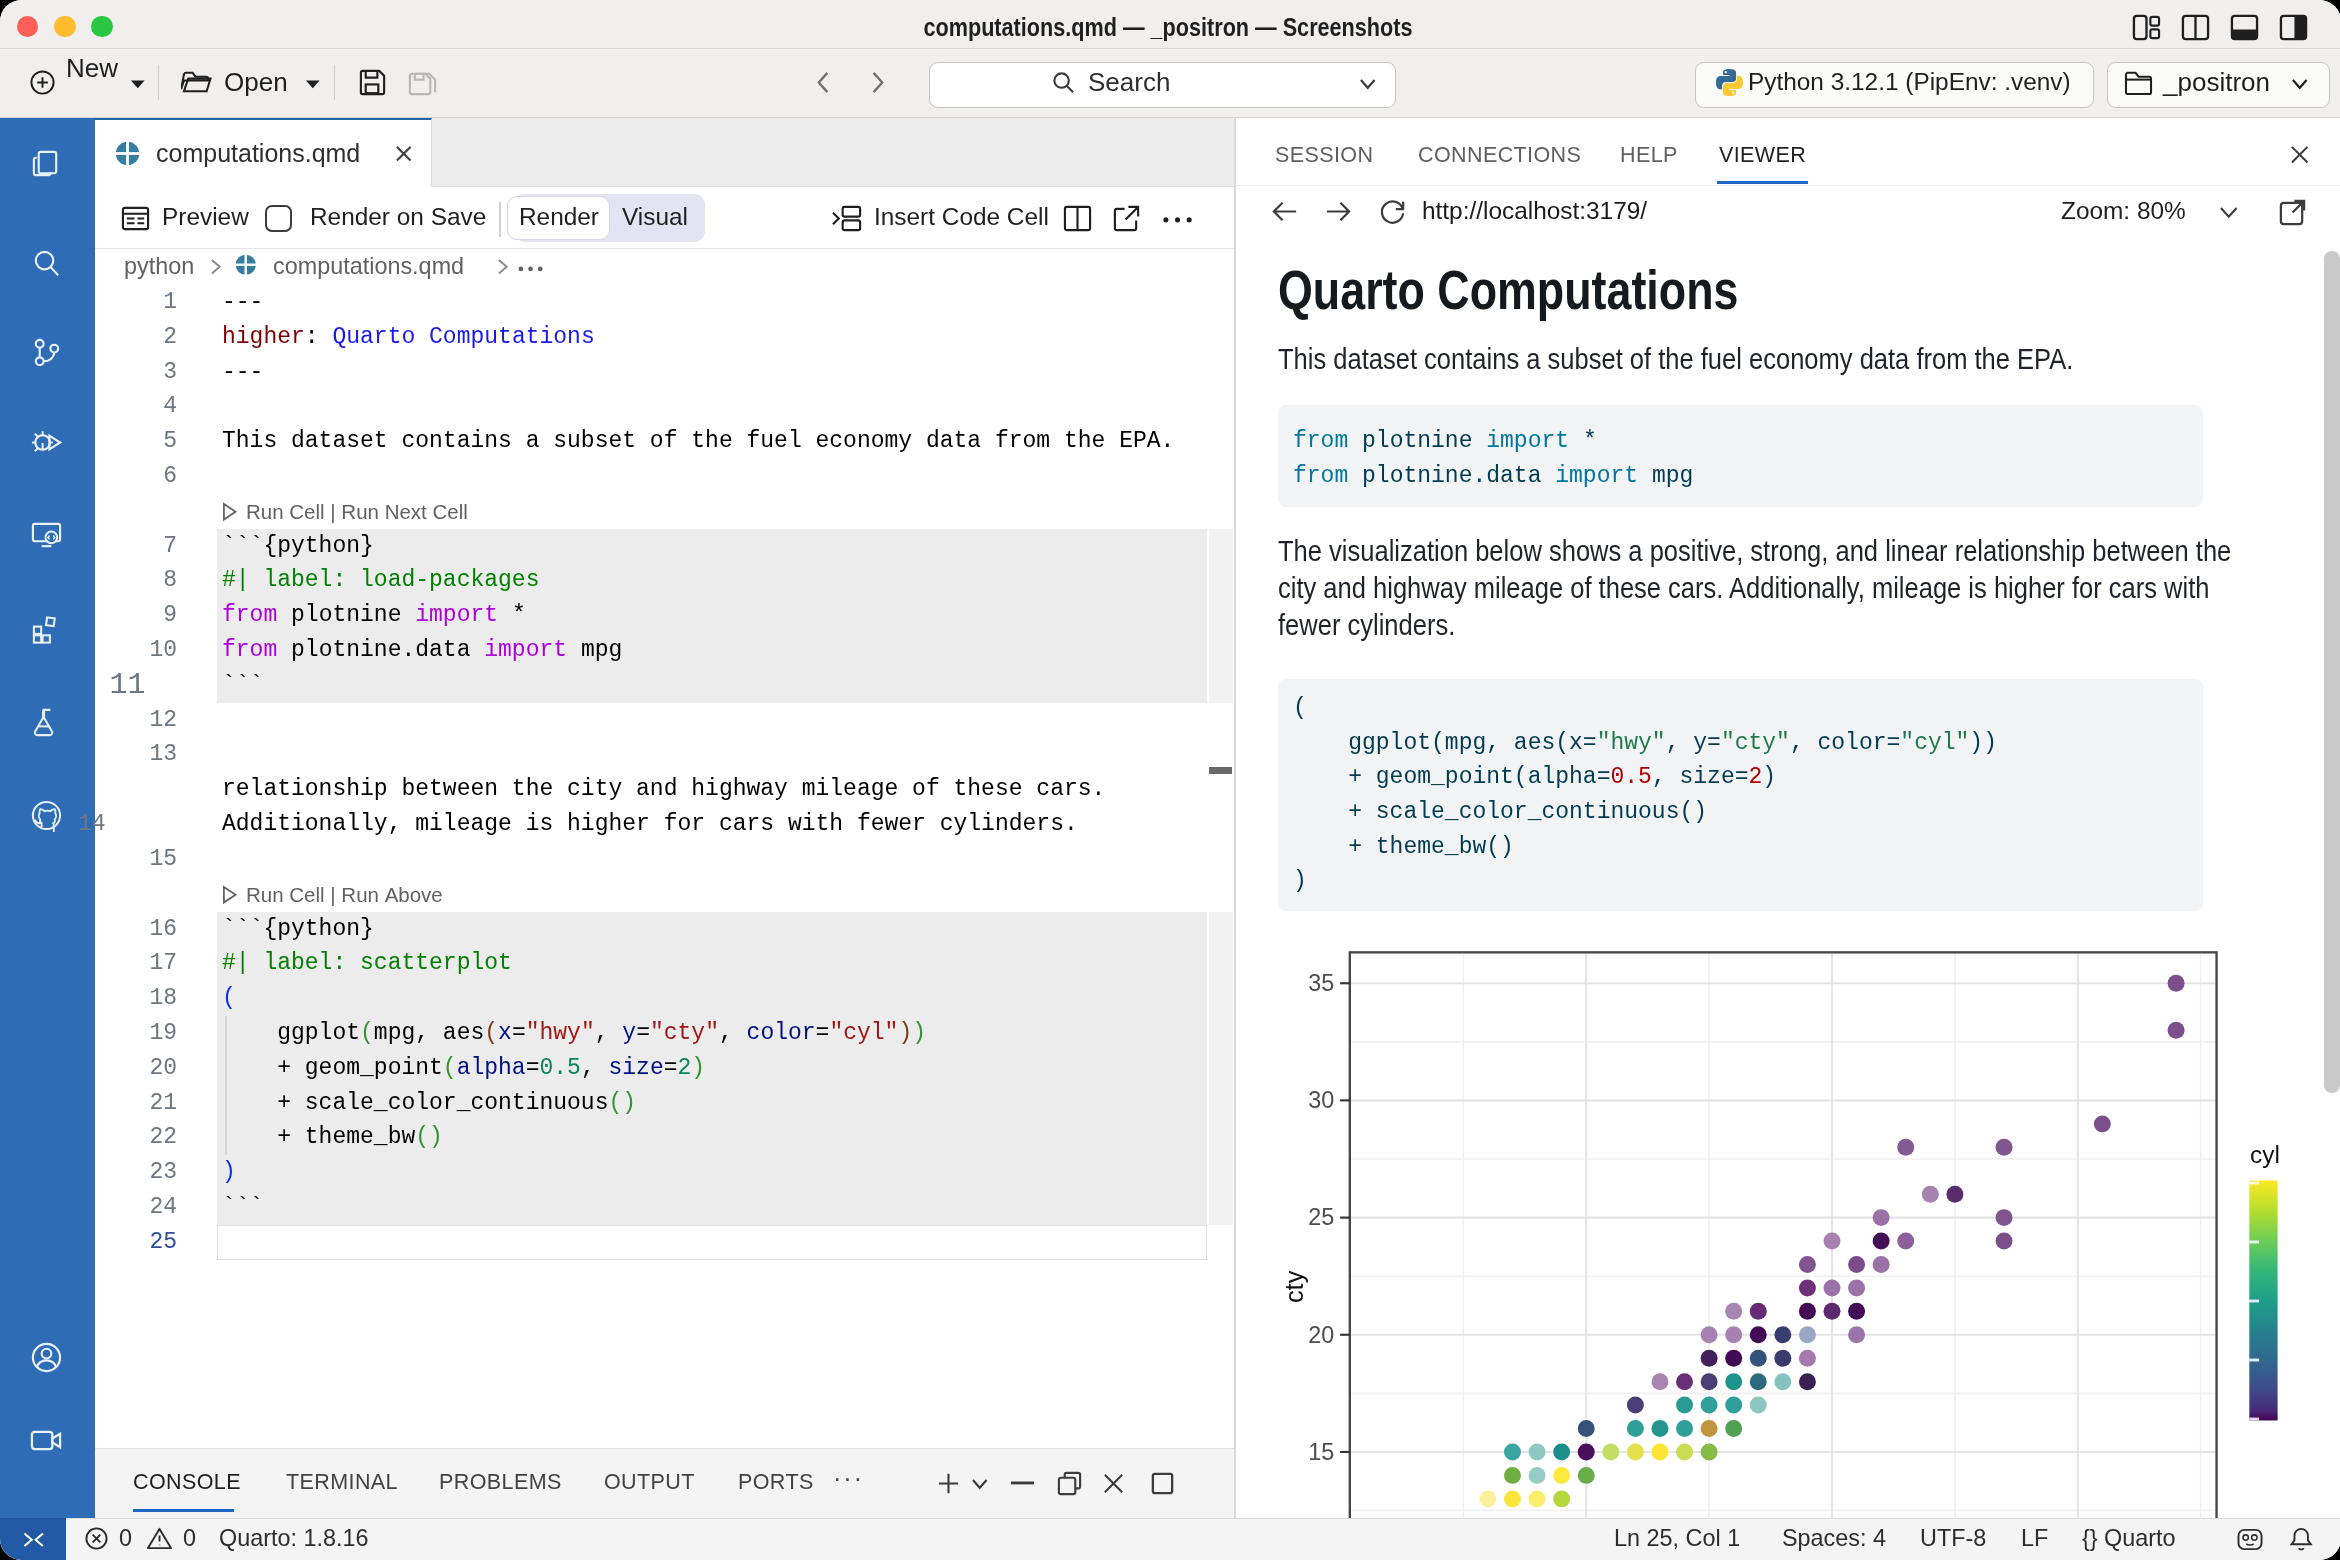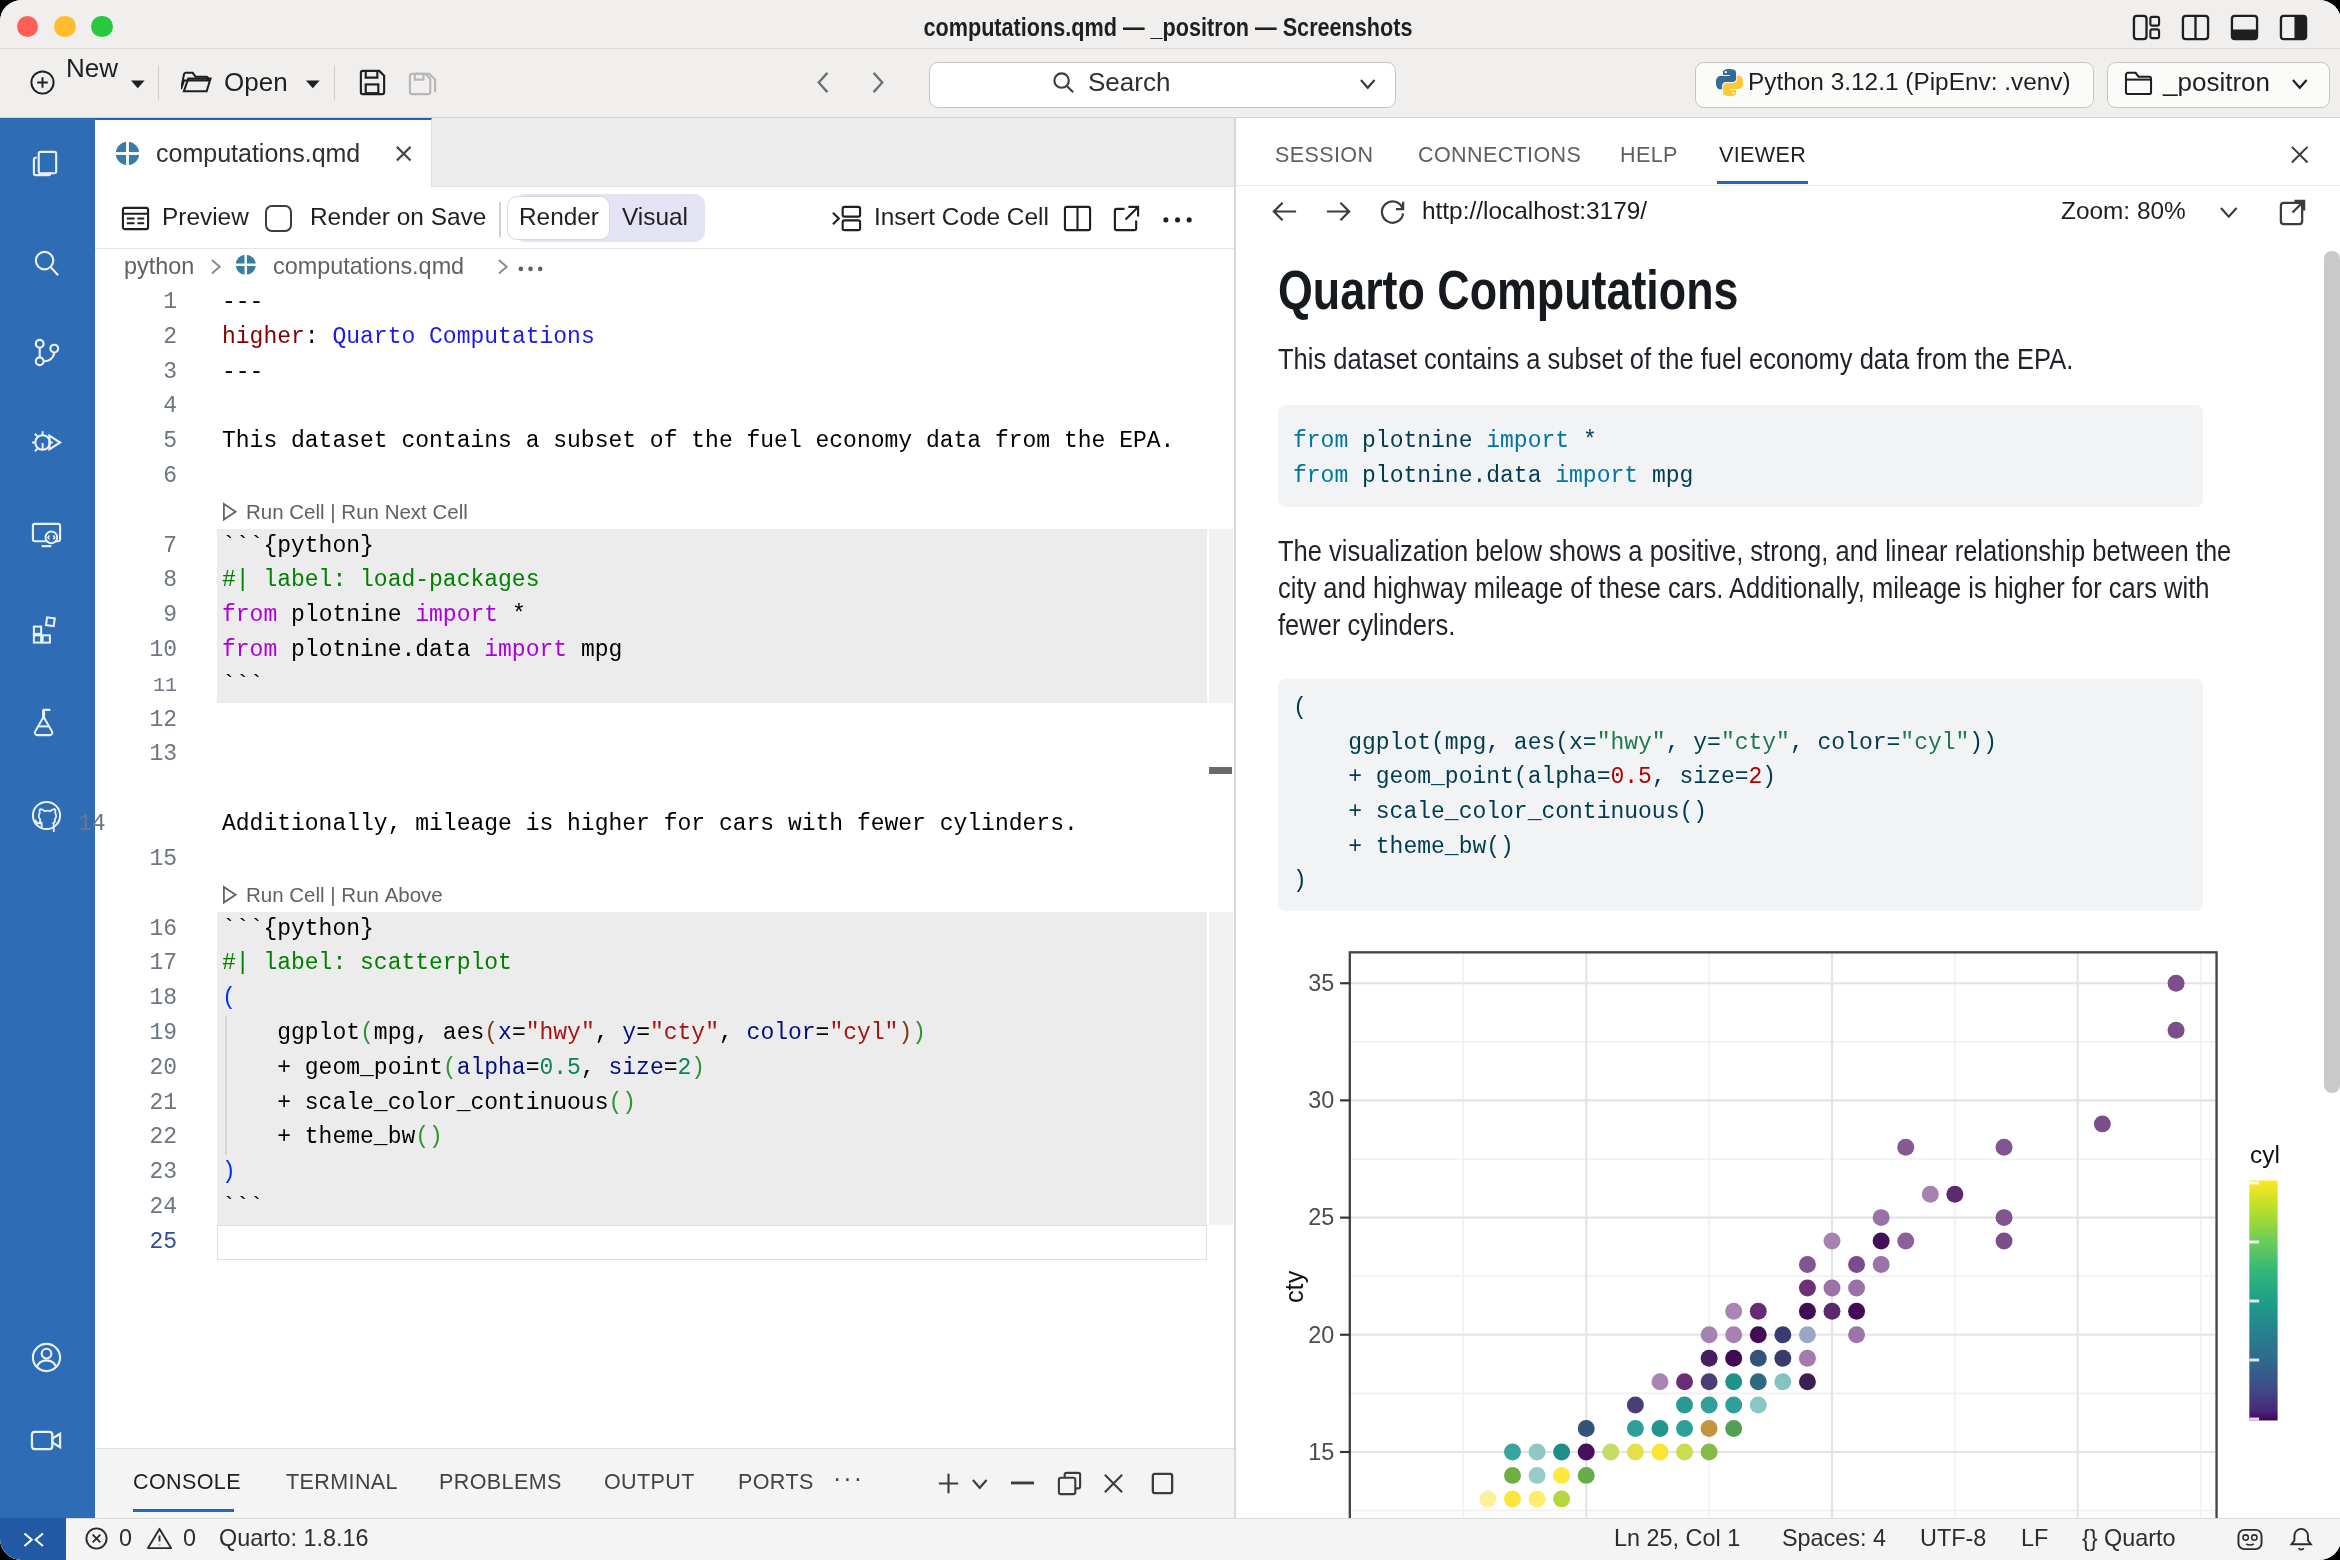"11" div.abs { font-size: 20px -> 30px; text-align: right -> center }
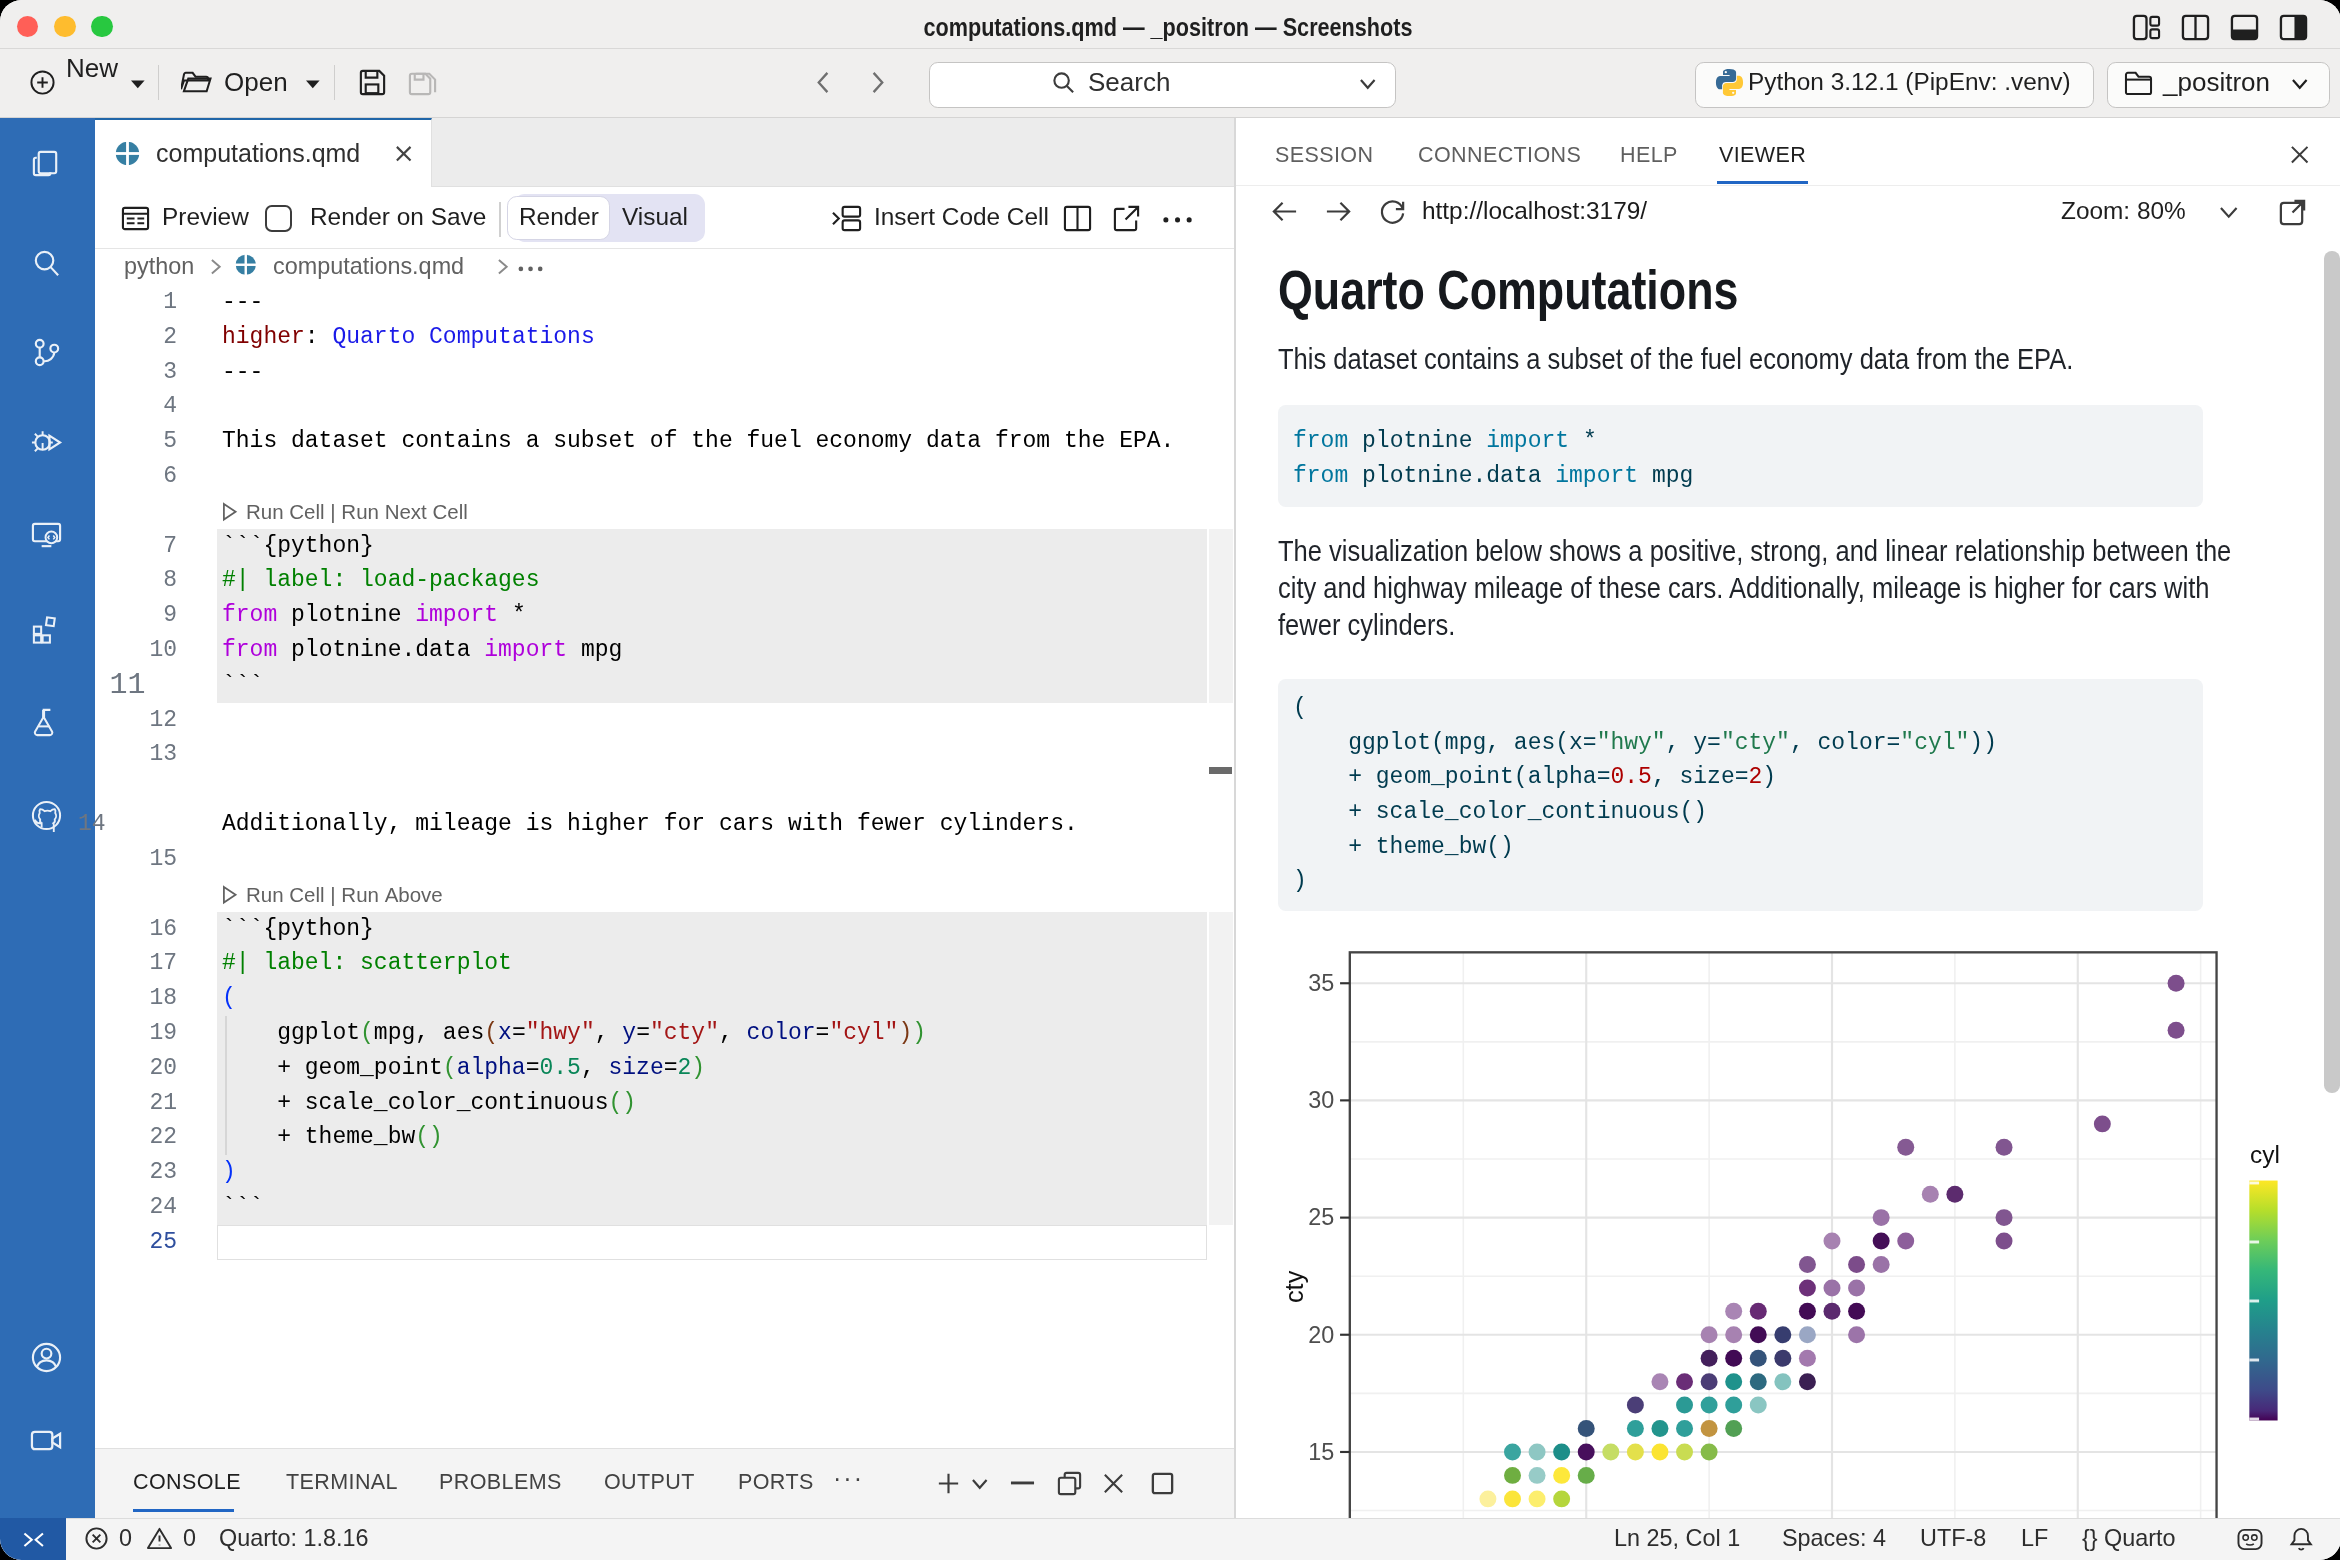"relationship between the city and" div.abs { html: none -> <div><span>relationship&nbsp;between&nbsp;the&nbsp;city&nbsp;and&nbsp;highway&nbsp;mileage&nbsp;of&nbsp;these&nbsp;cars.</span></div> }
